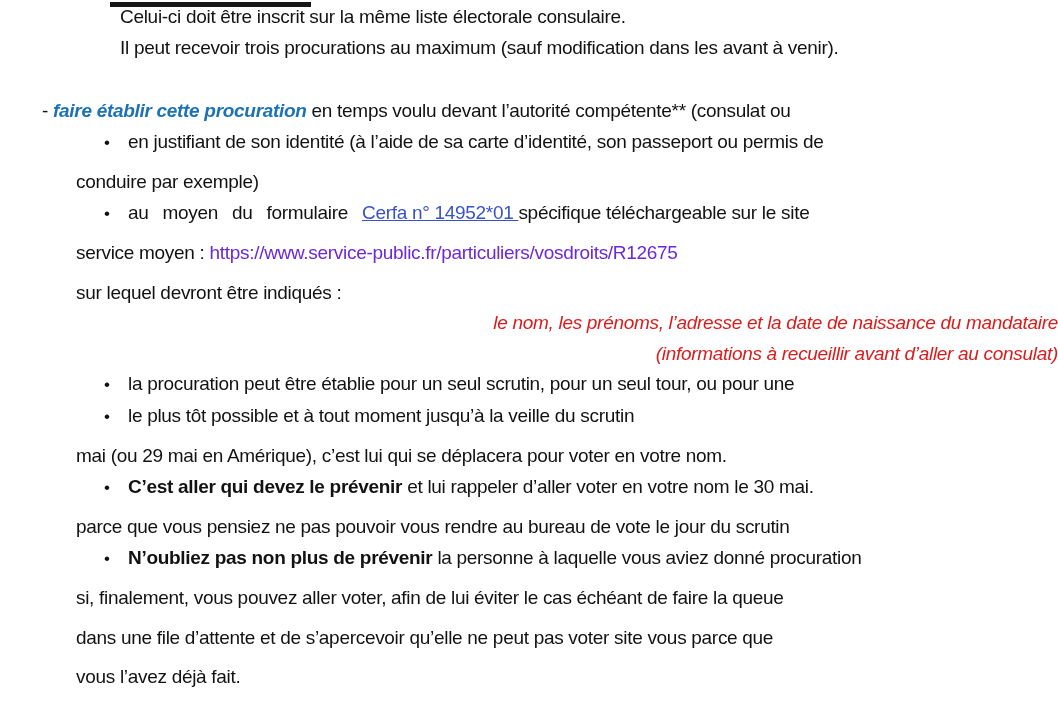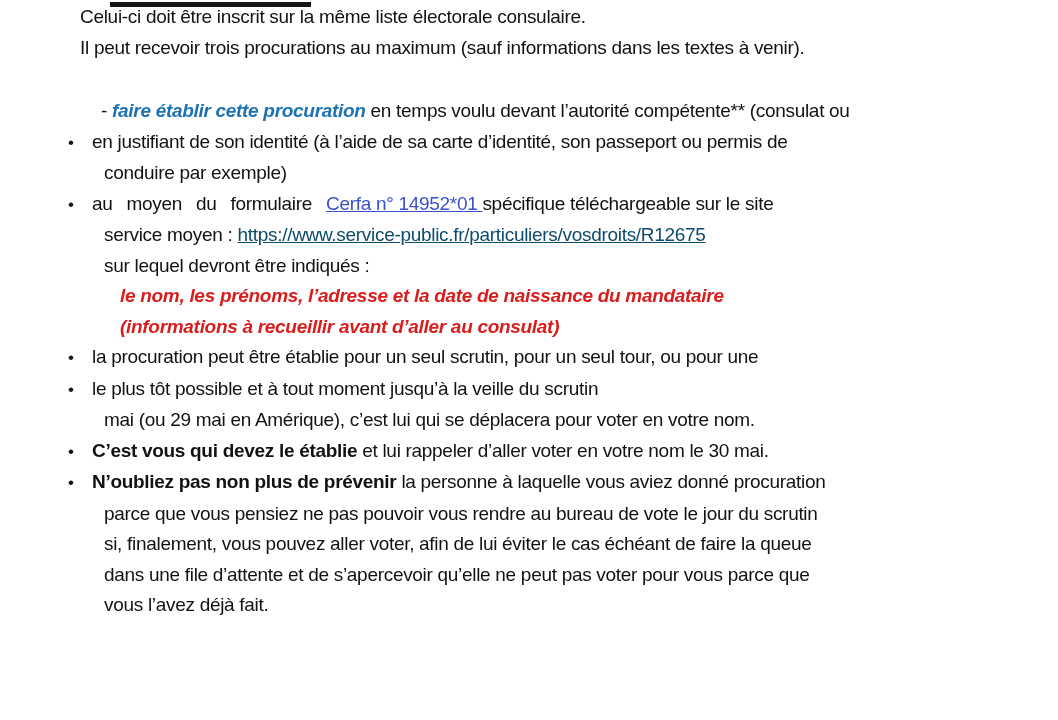"Celui-ci doit être inscrit sur" .i1 { padding-left: 80px -> 120px }
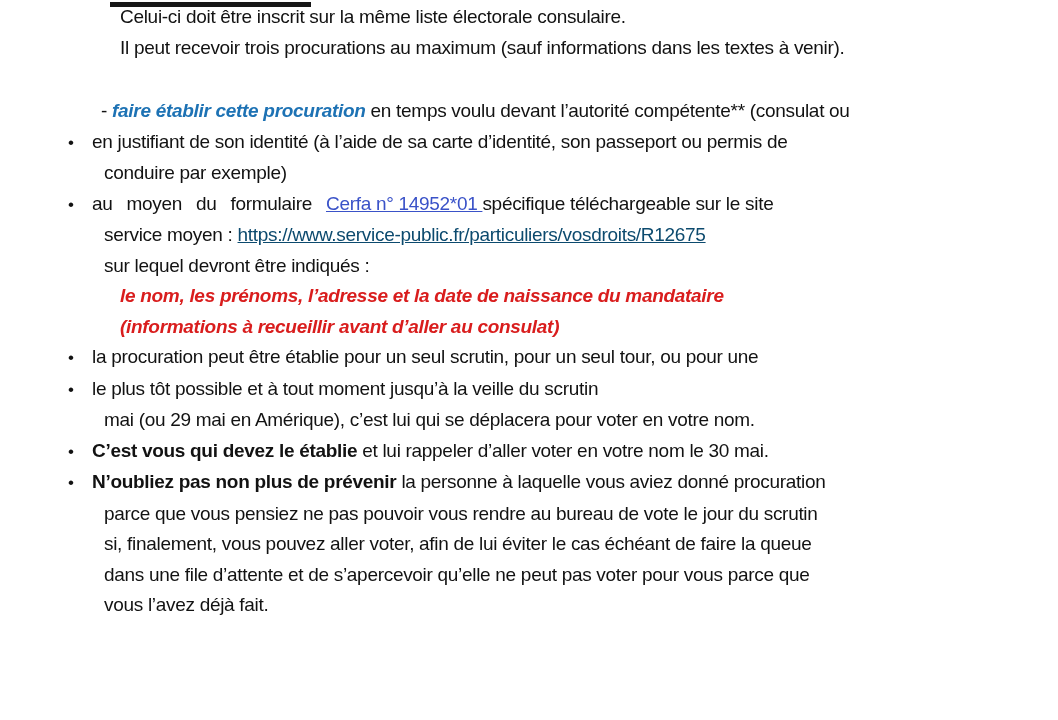"Il peut recevoir trois procurations" span { text: informations dans les textes -> modification dans les avant }
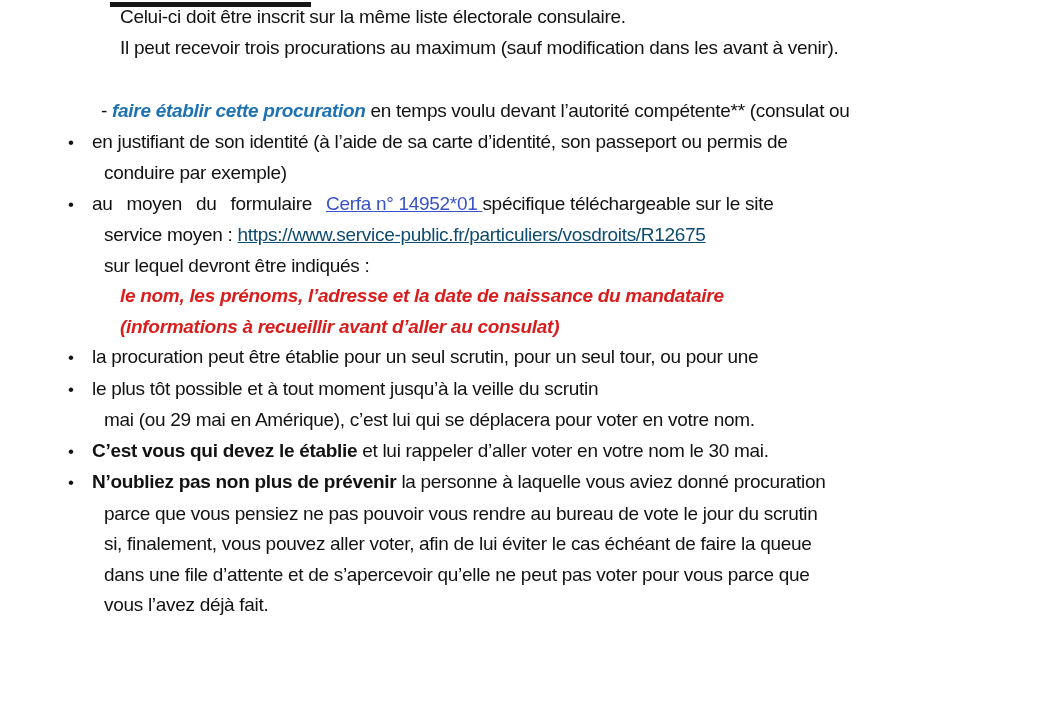"- faire établir cette procuration" .i0 { padding-left: 101px -> 42px }
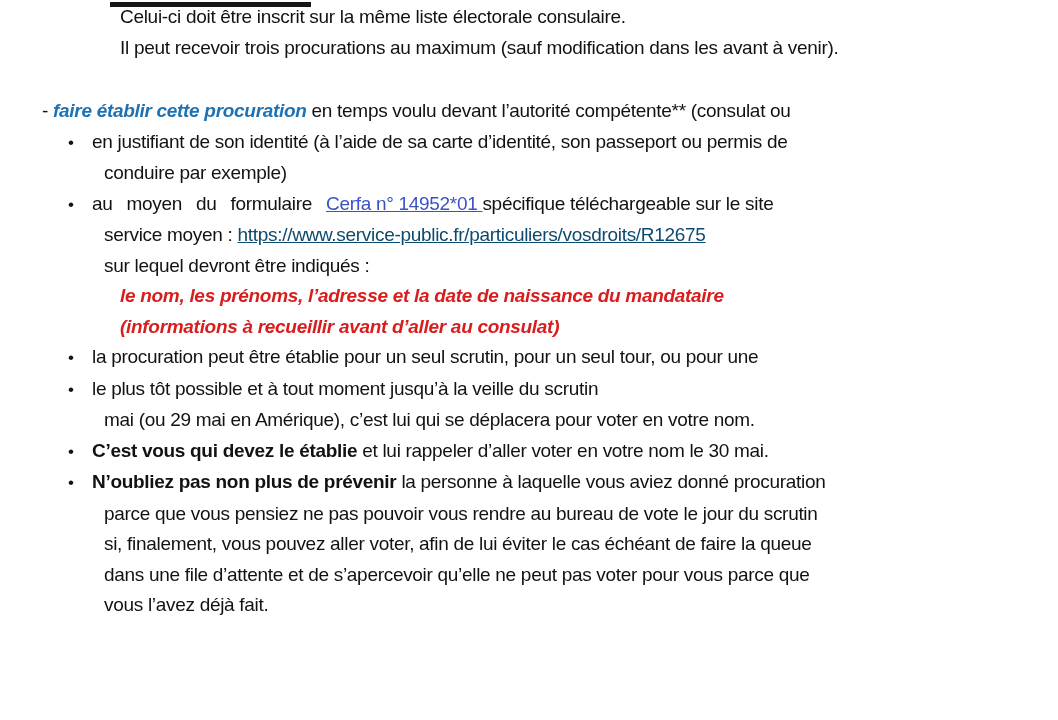"• en justifiant de son" .bu { padding-left: 68px -> 104px }
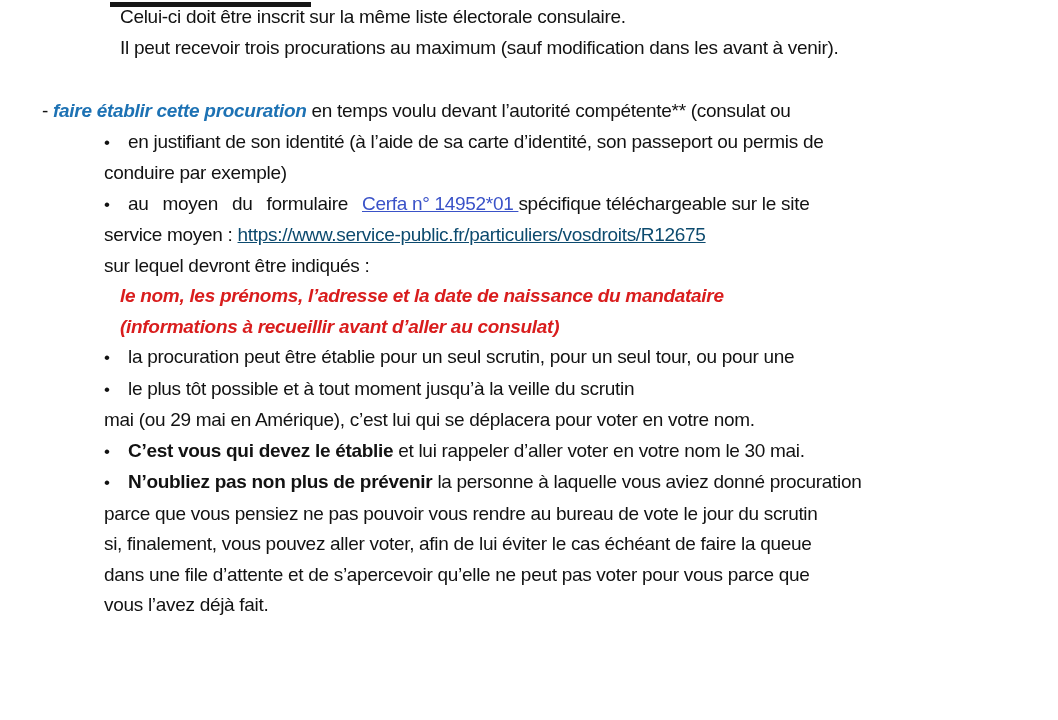"conduire par exemple)" .co { margin-top: none -> 9px; padding-left: 104px -> 76px }
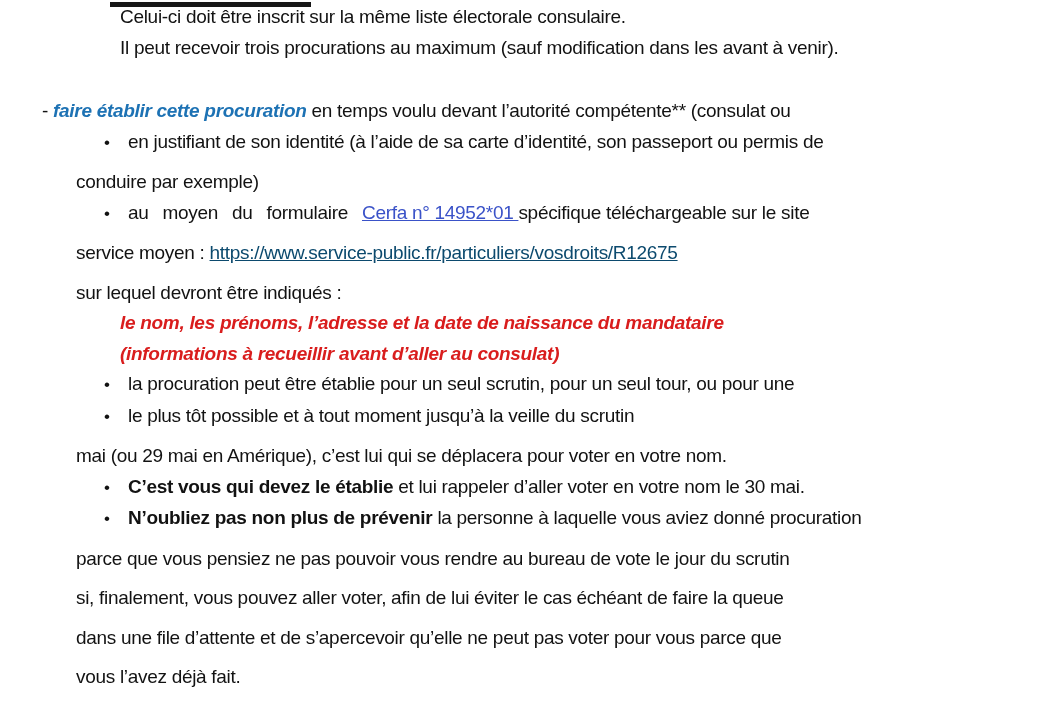"https://www.service-public.fr/particulie" a.link-url { color: #0c4a6e -> #6d28d9; text-decoration: underline -> none }
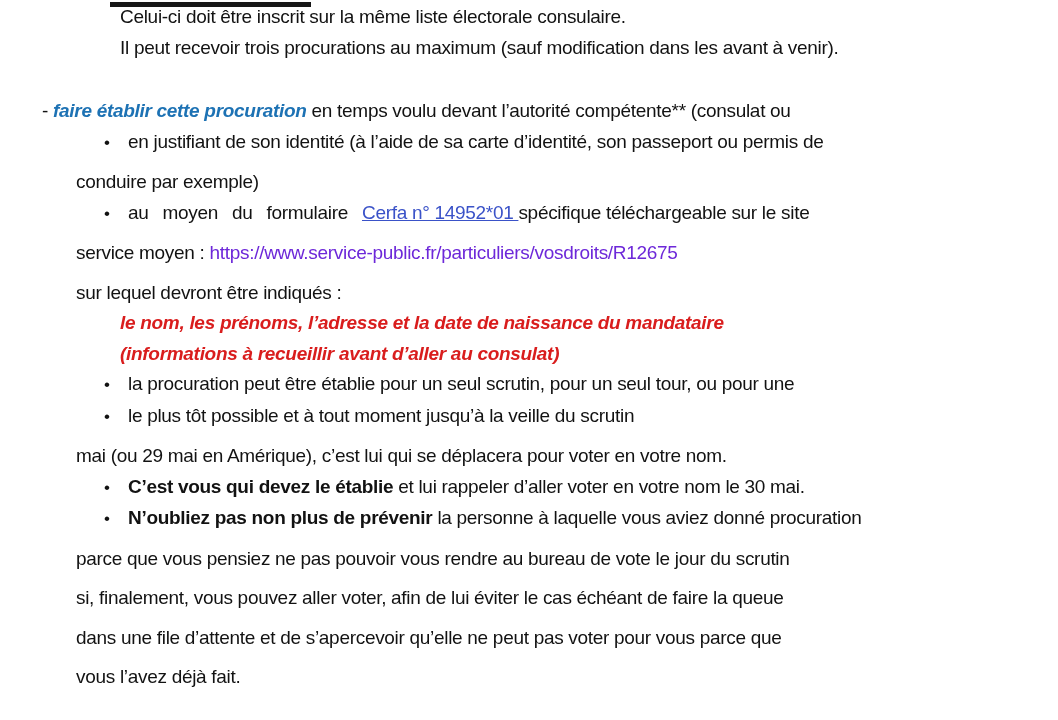"le nom, les prénoms, l’adresse" .redline { font-weight: bold -> normal; padding-left: 120px -> 84px; text-align: none -> right }
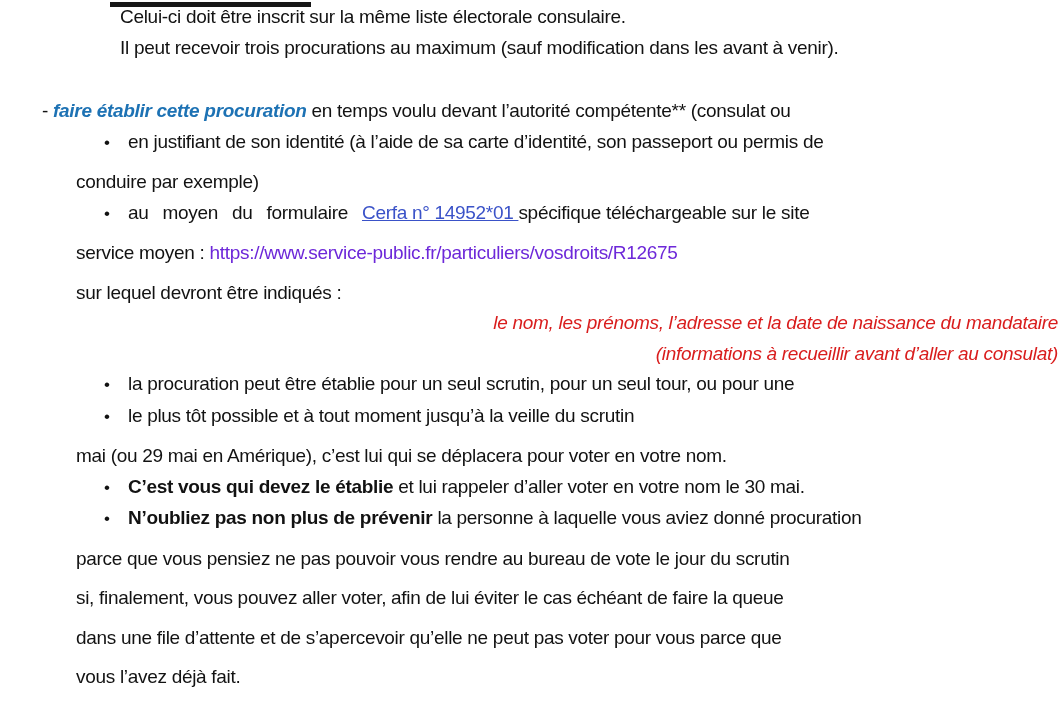"C’est vous qui devez le" span.s-bold { text: vous qui devez le établie -> aller qui devez le prévenir }
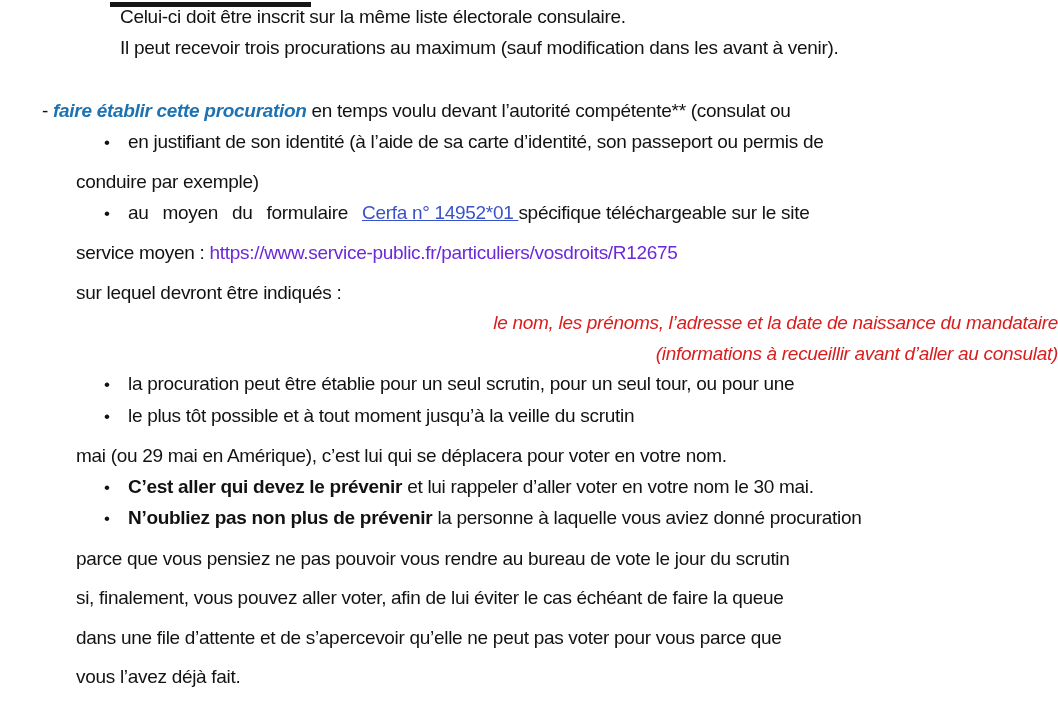"• N’oubliez pas non plus" div.line { order: before "parce que vous pensiez ne" -> after "parce que vous pensiez ne" }
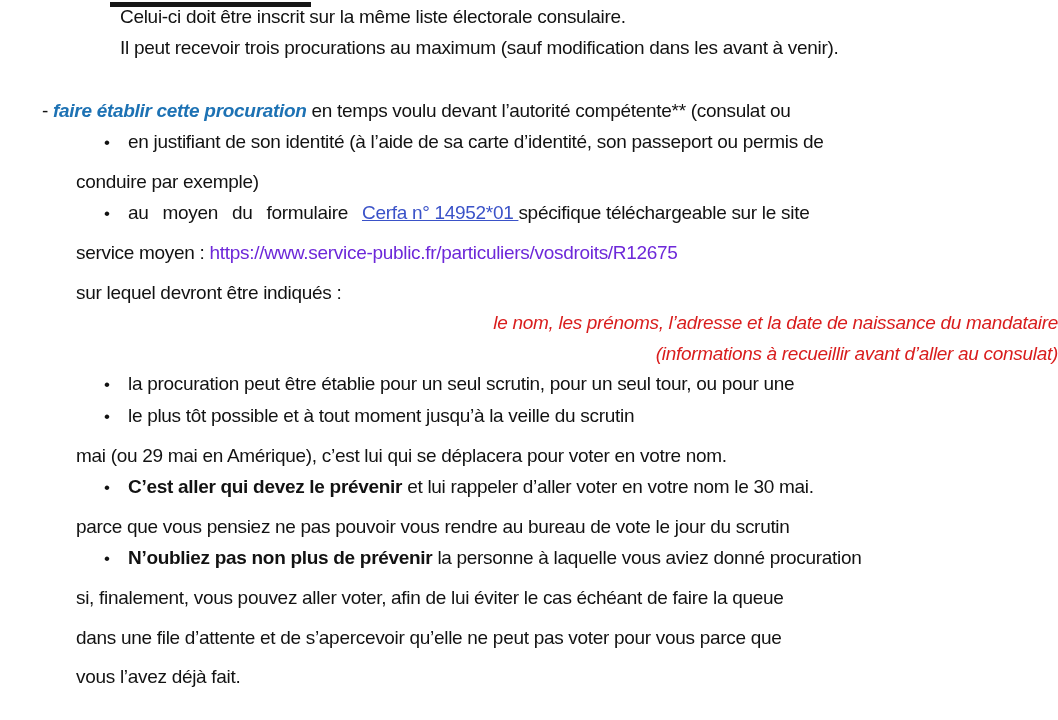"dans une file d’attente et" span { text: pour -> site }
